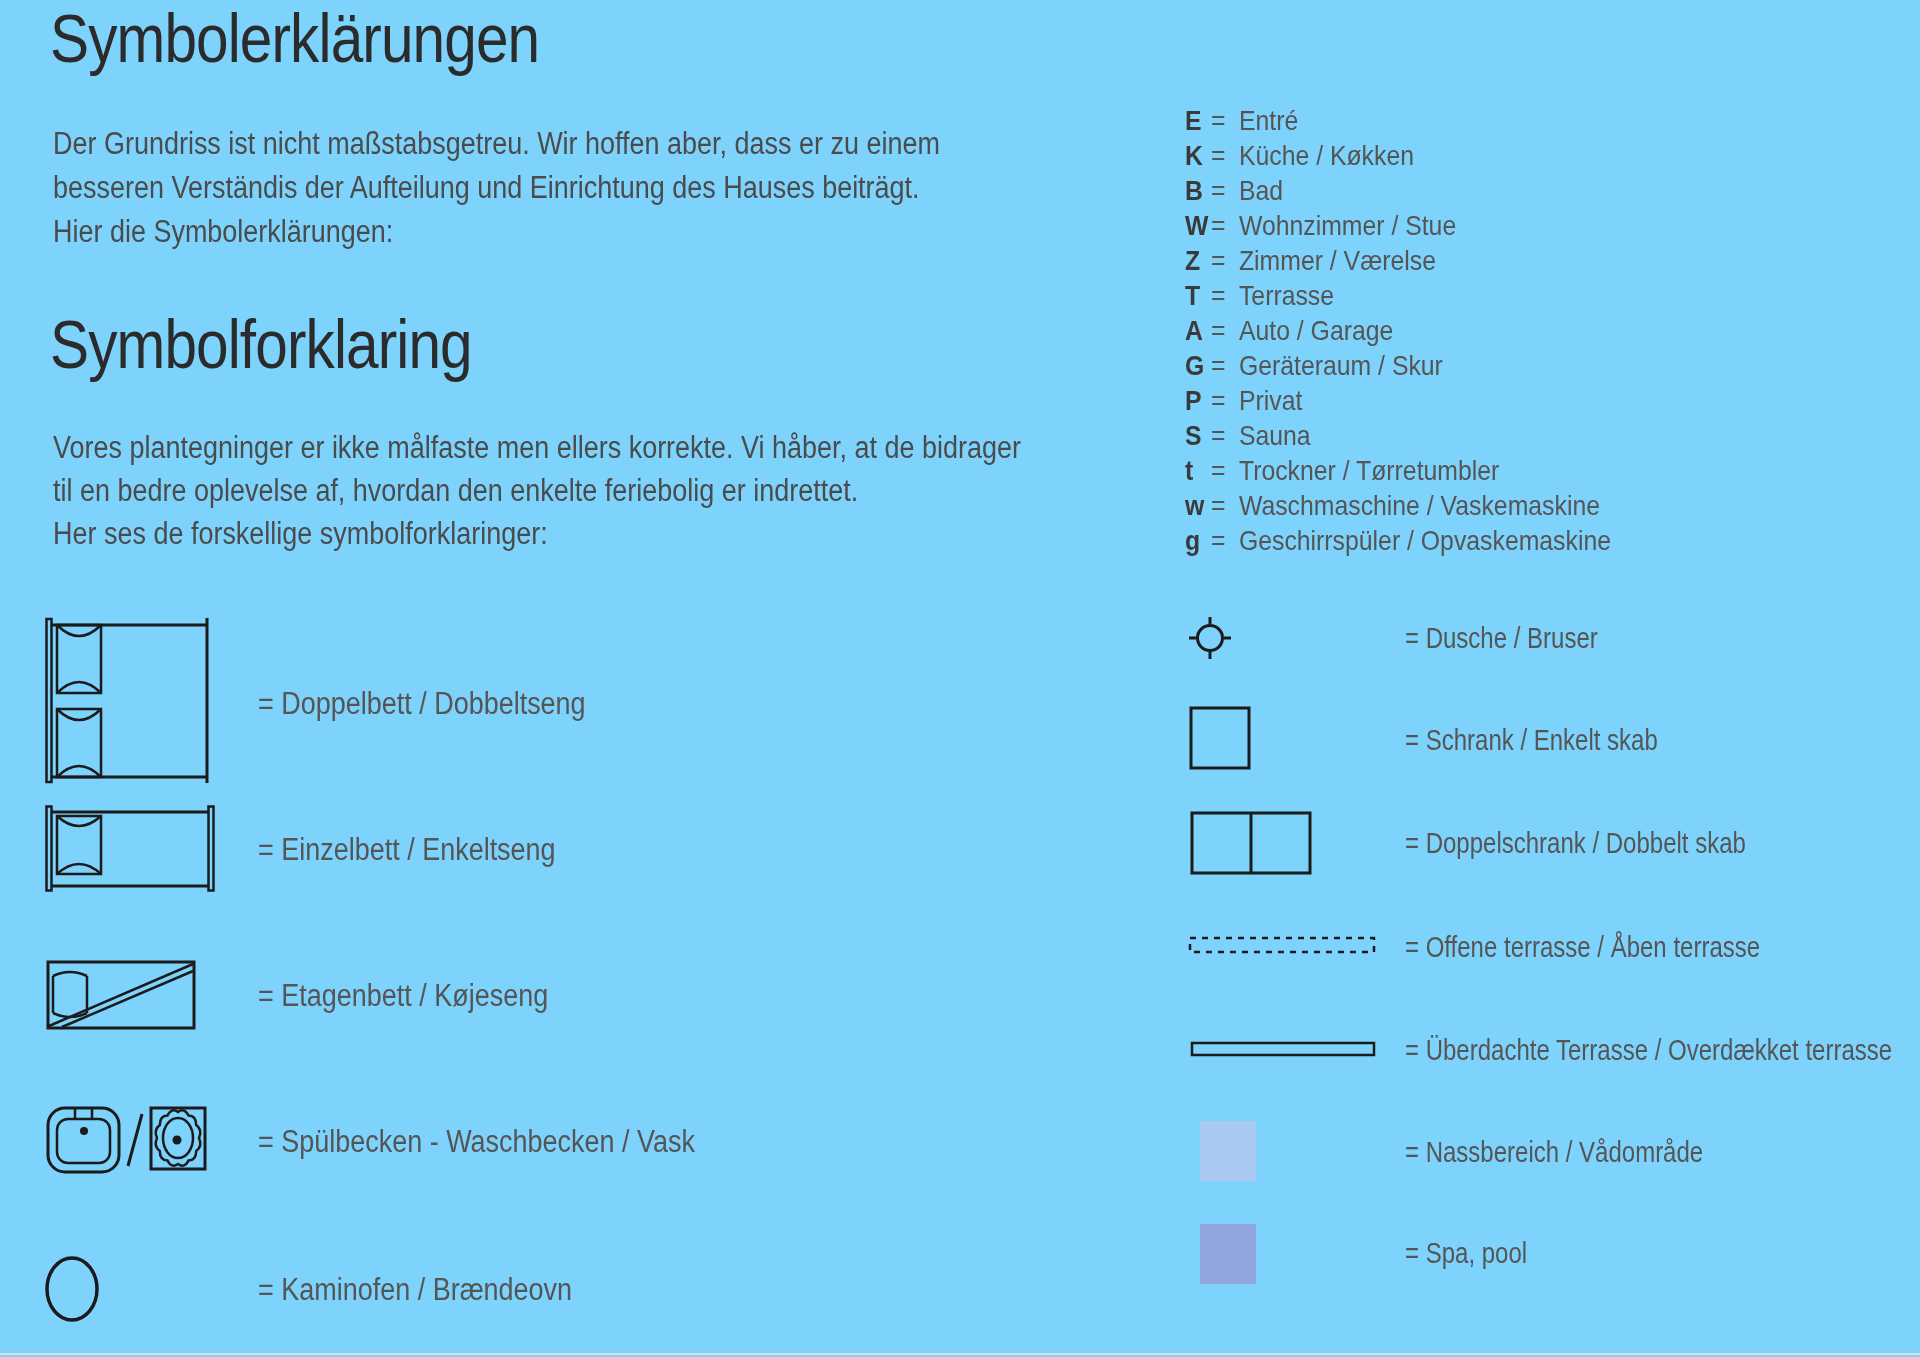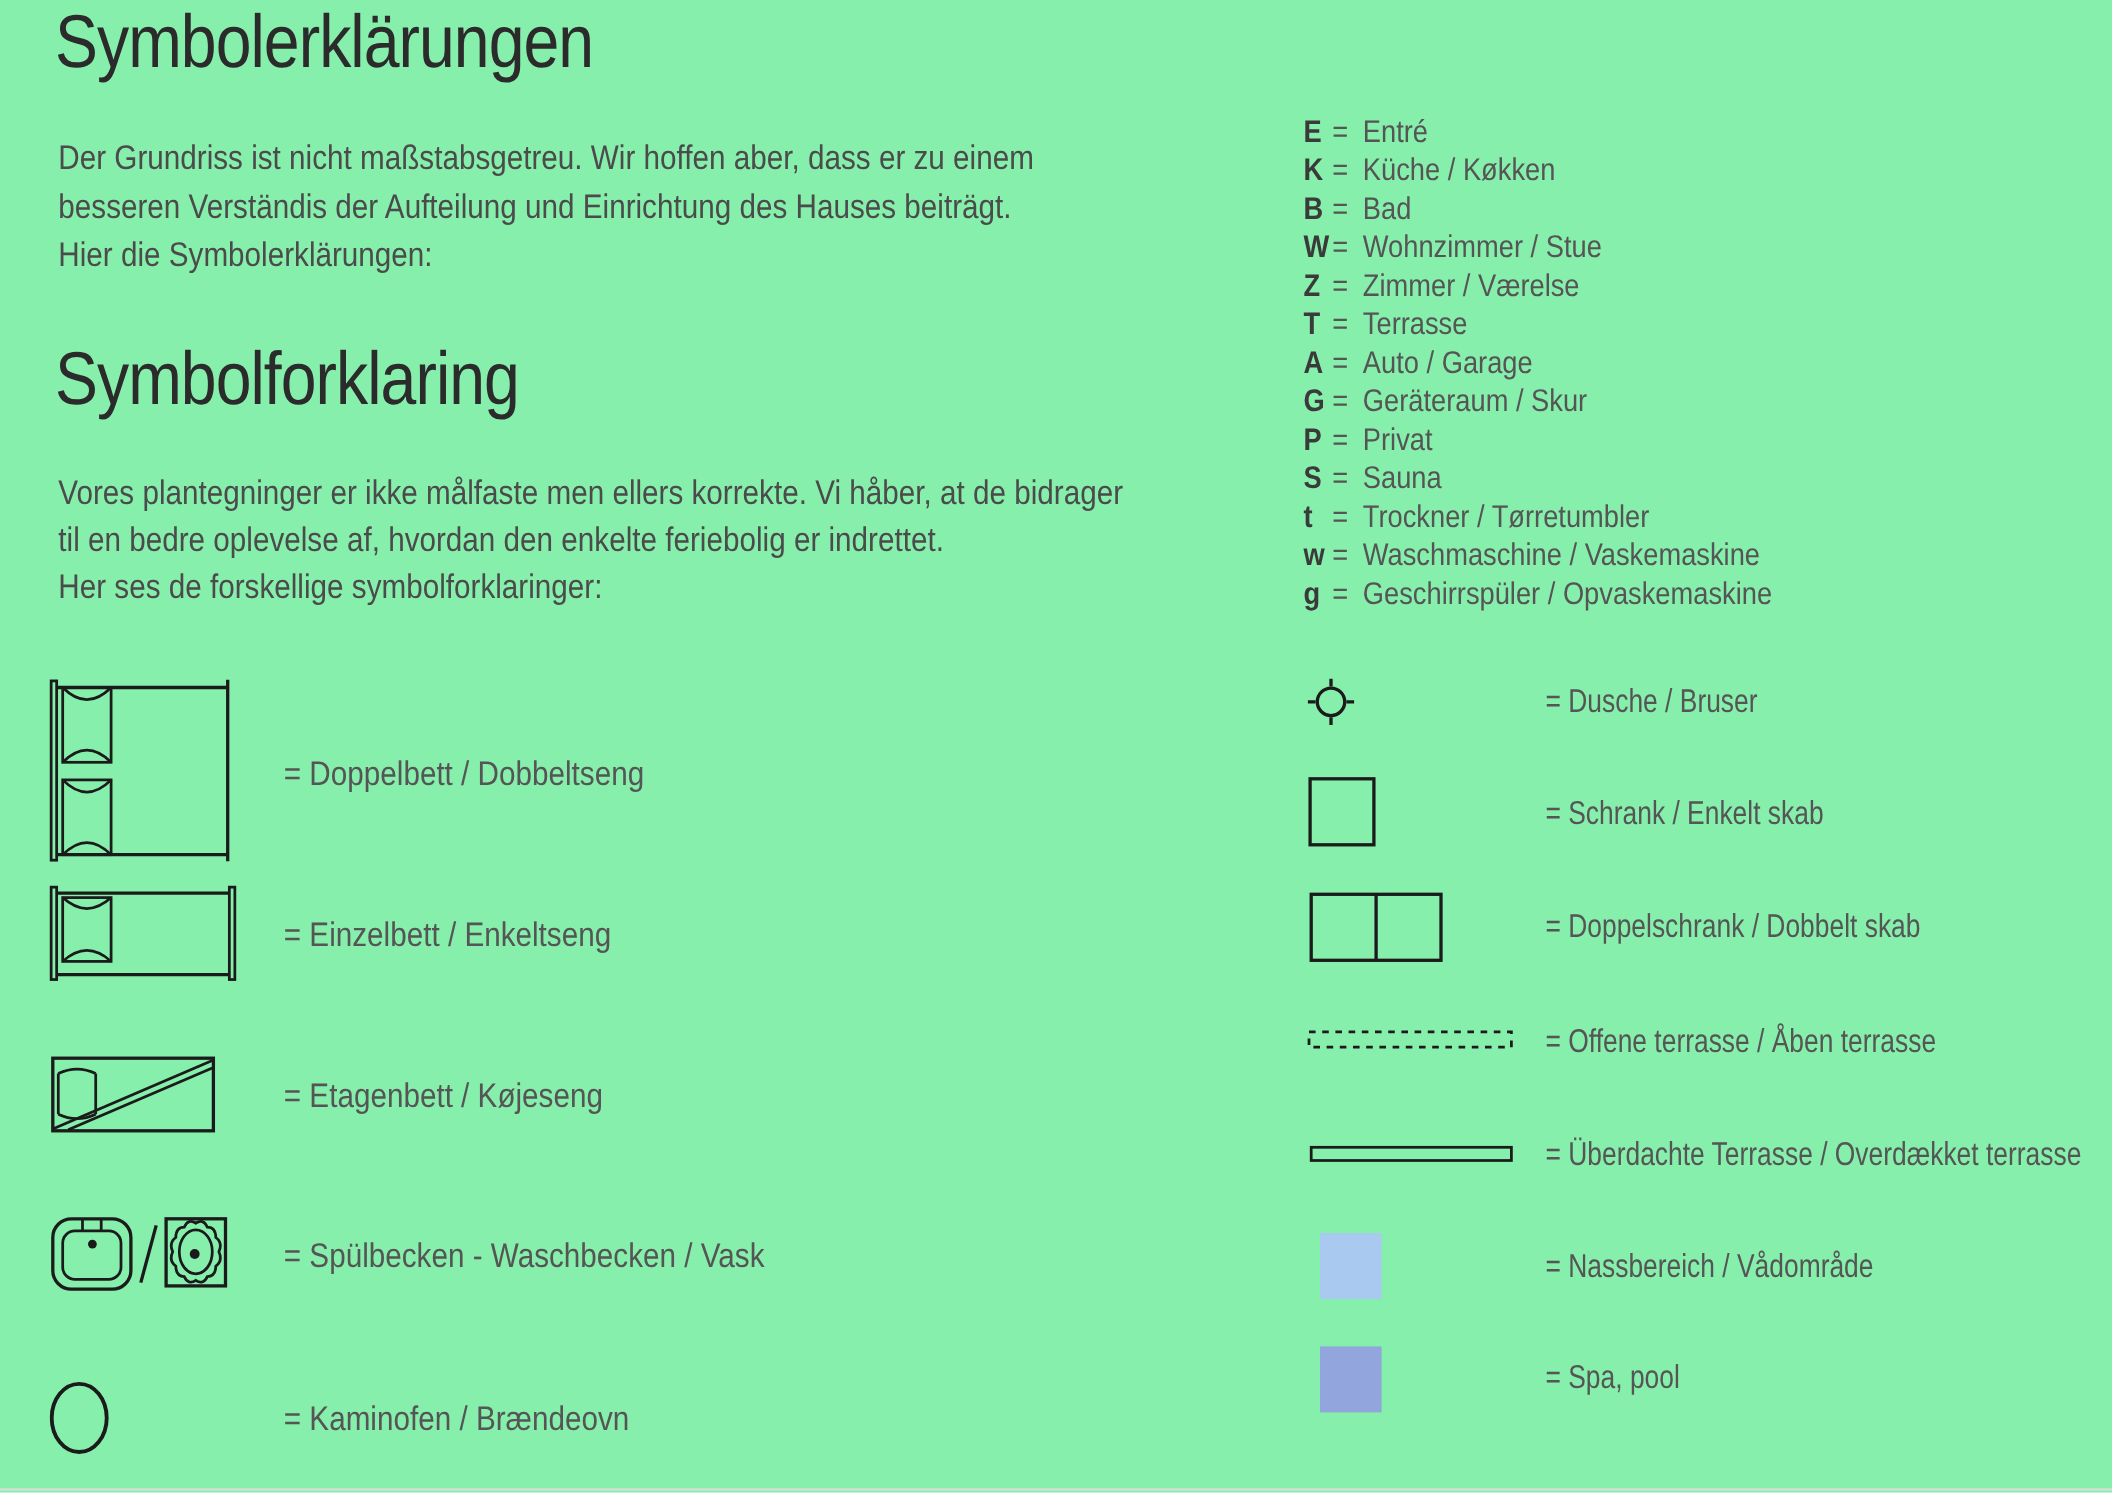"Symbolerklärungen" .page { background: #86efac -> #7dd3fc }
